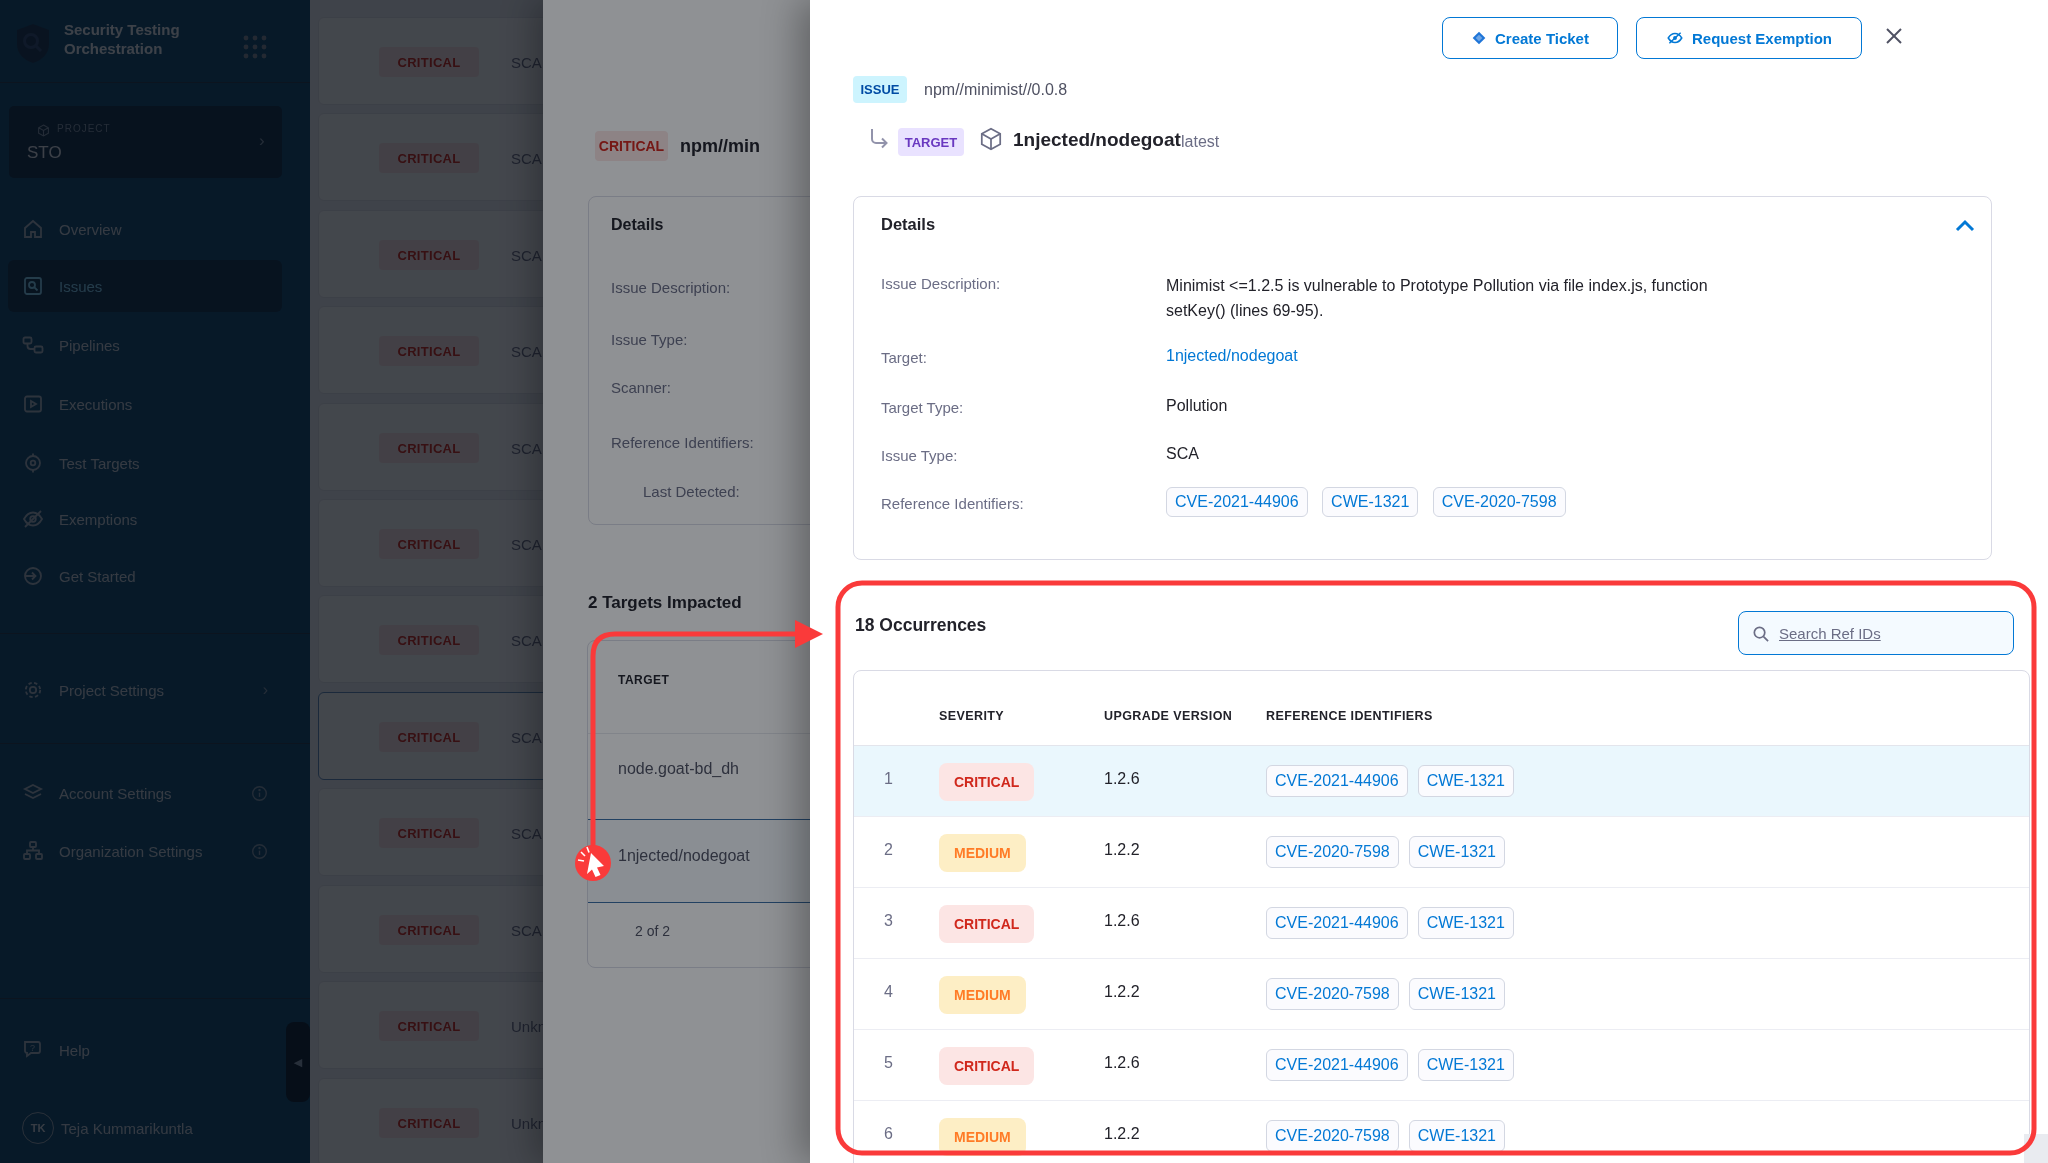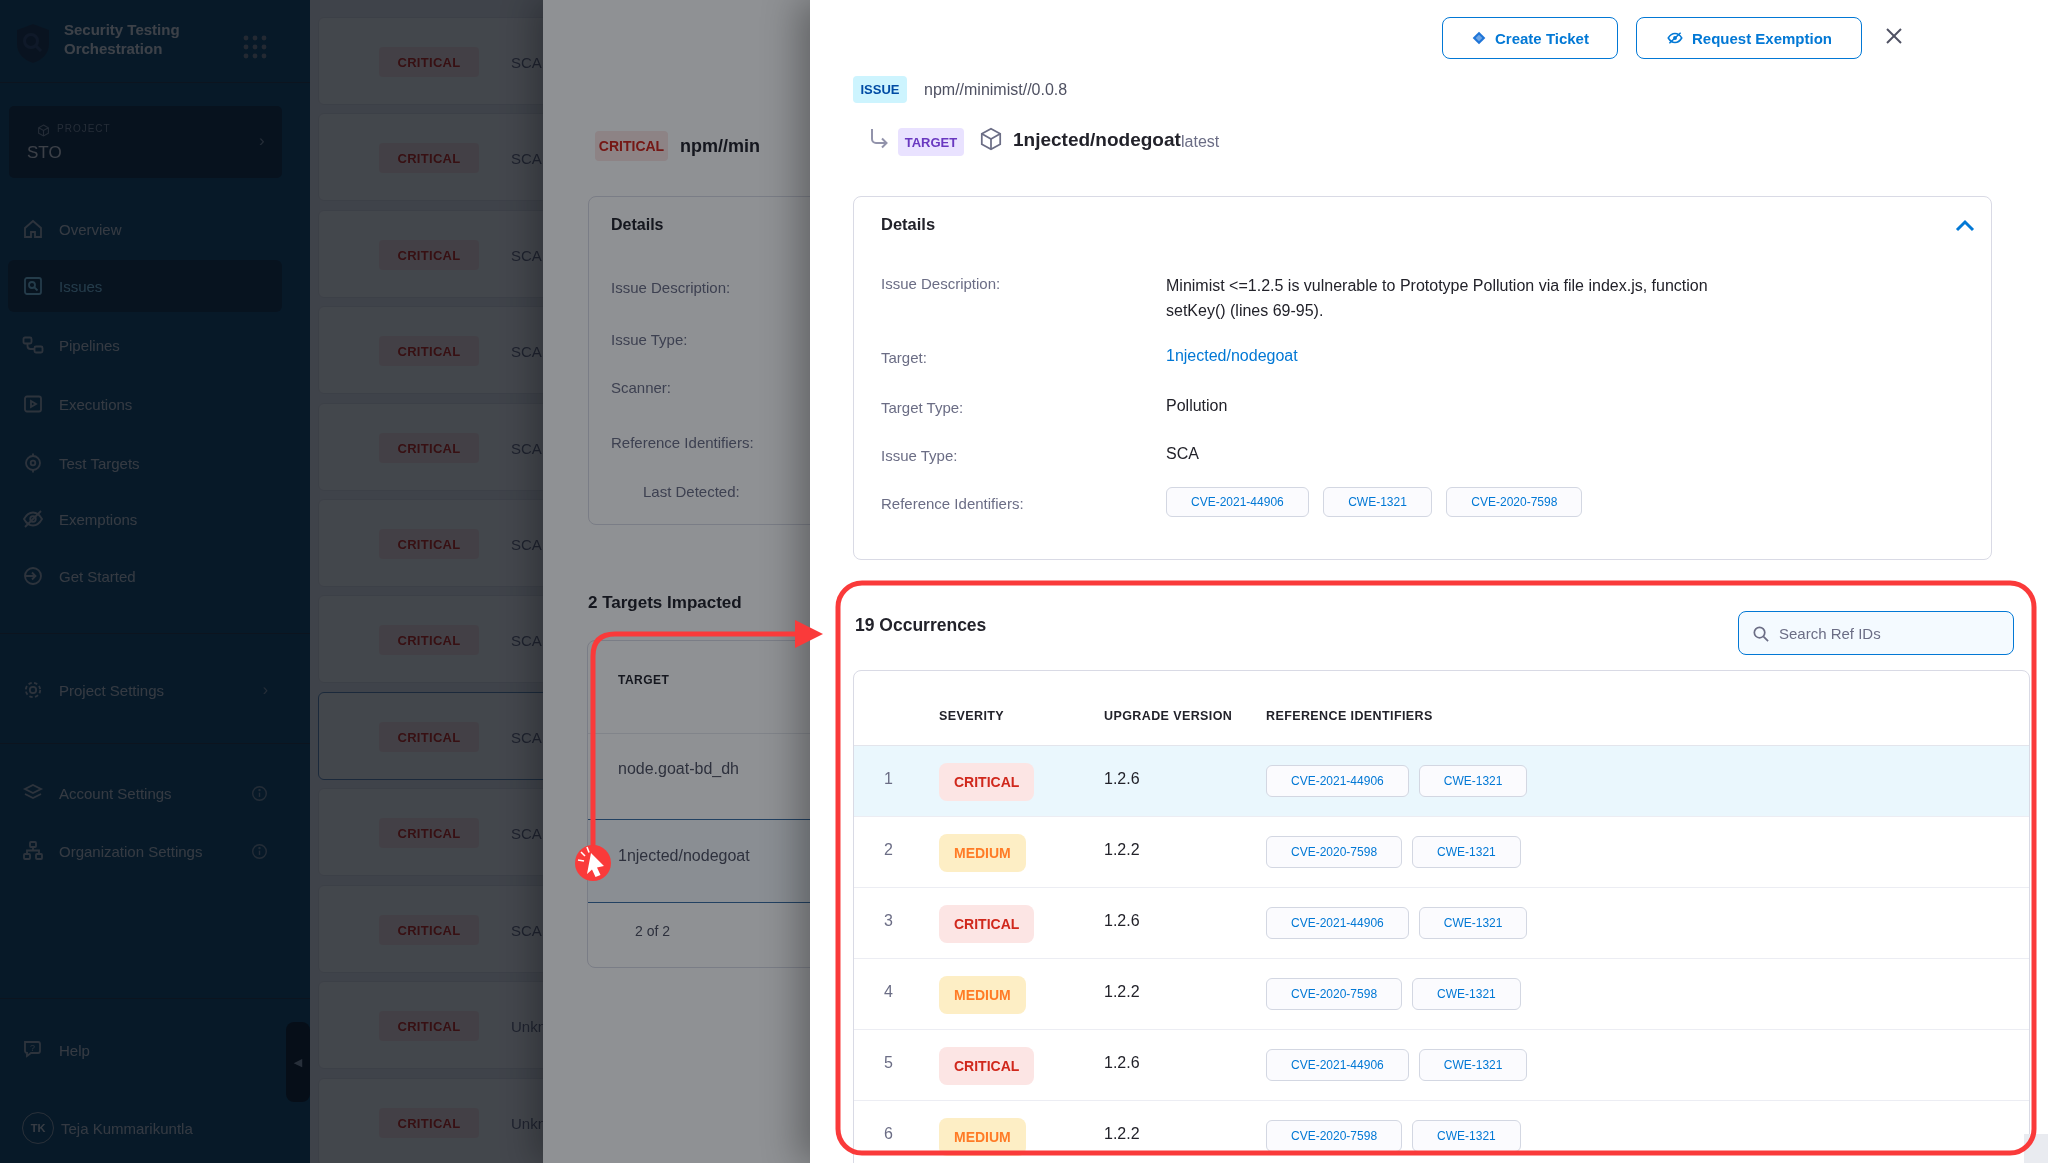"CVE-2021-44906" .chip { font-size: 12px -> 16px; padding: 0 24px -> 0 8px }
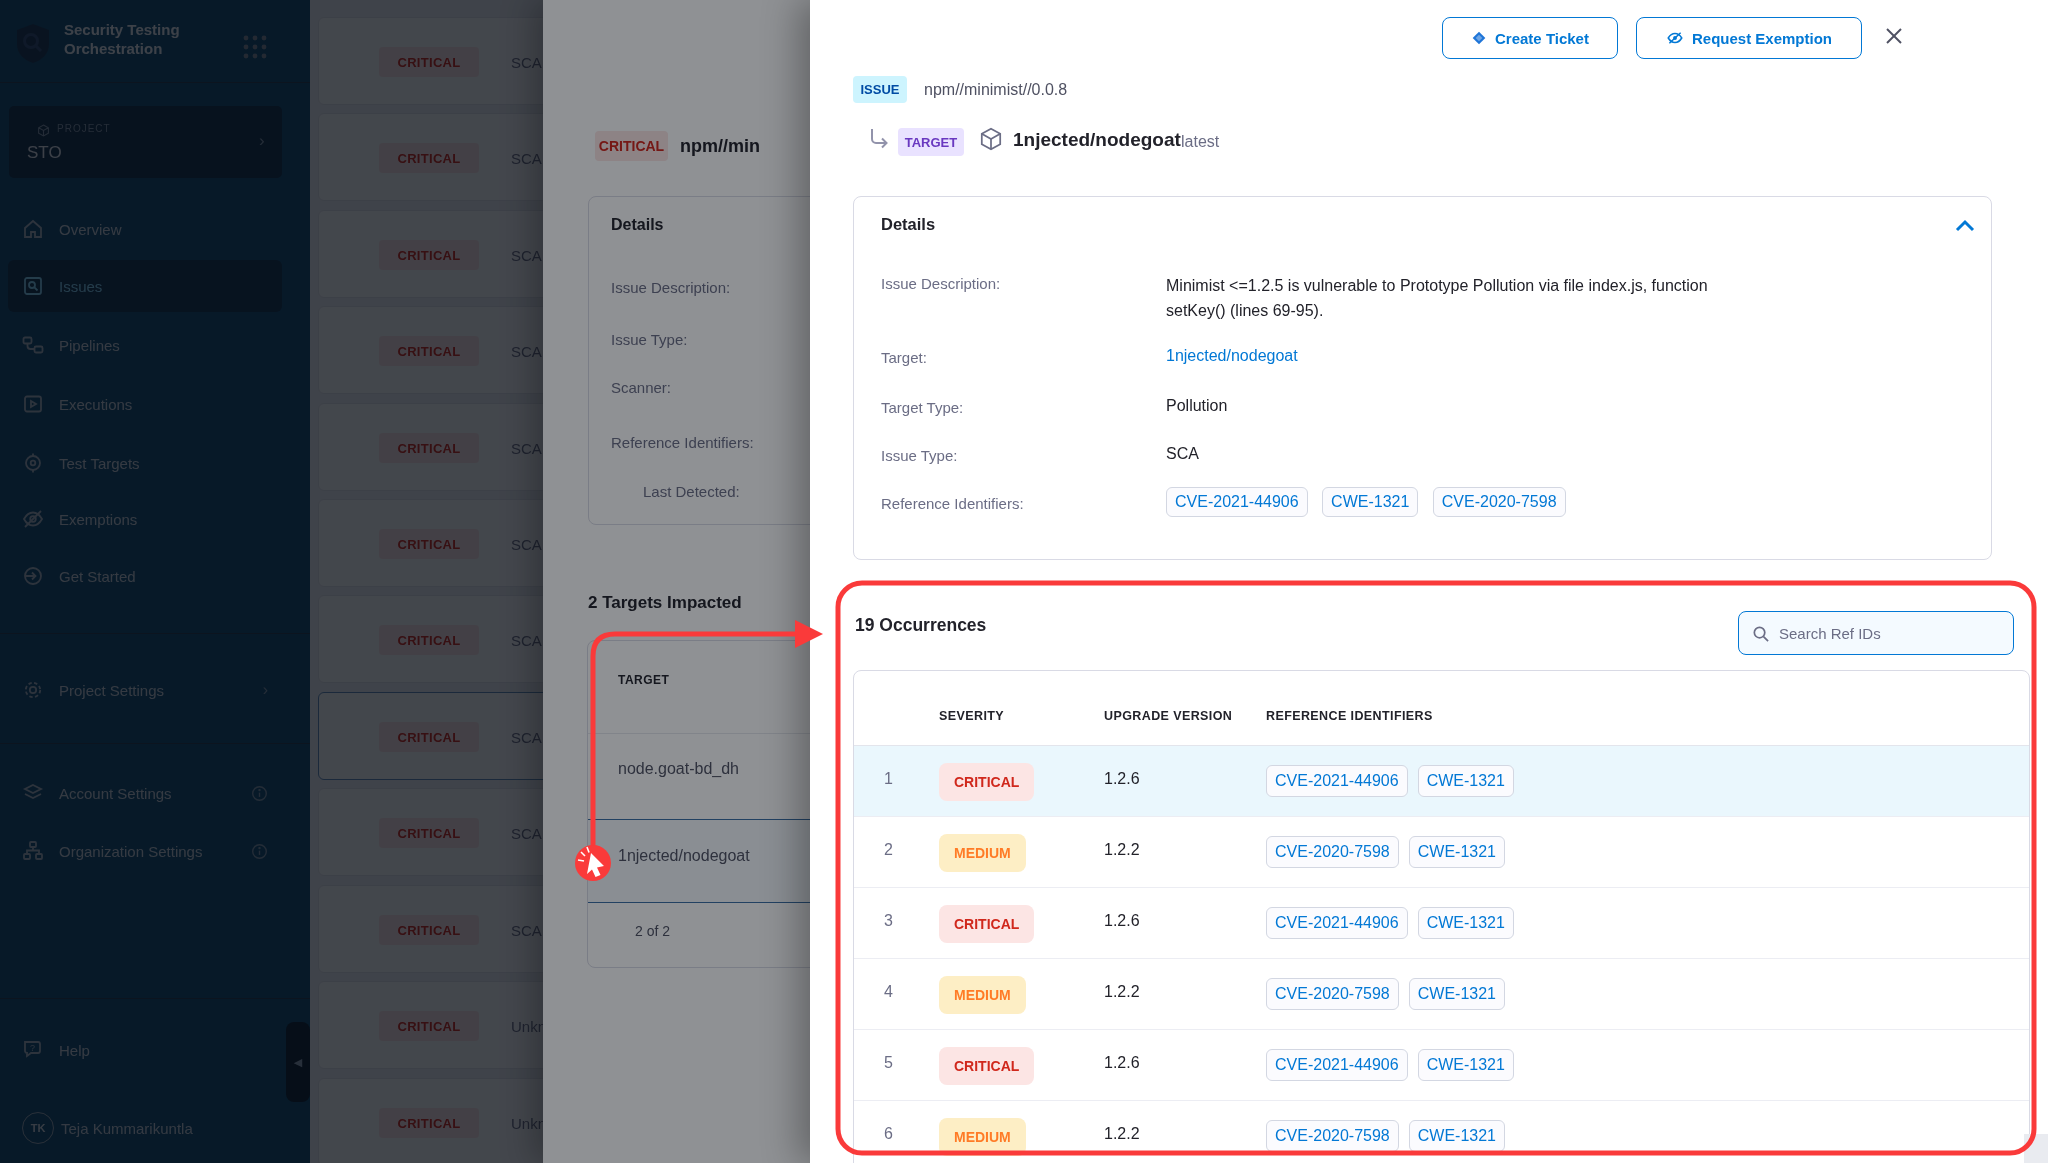"19 Occurrences" div.abs { text: 19 -> 18 }
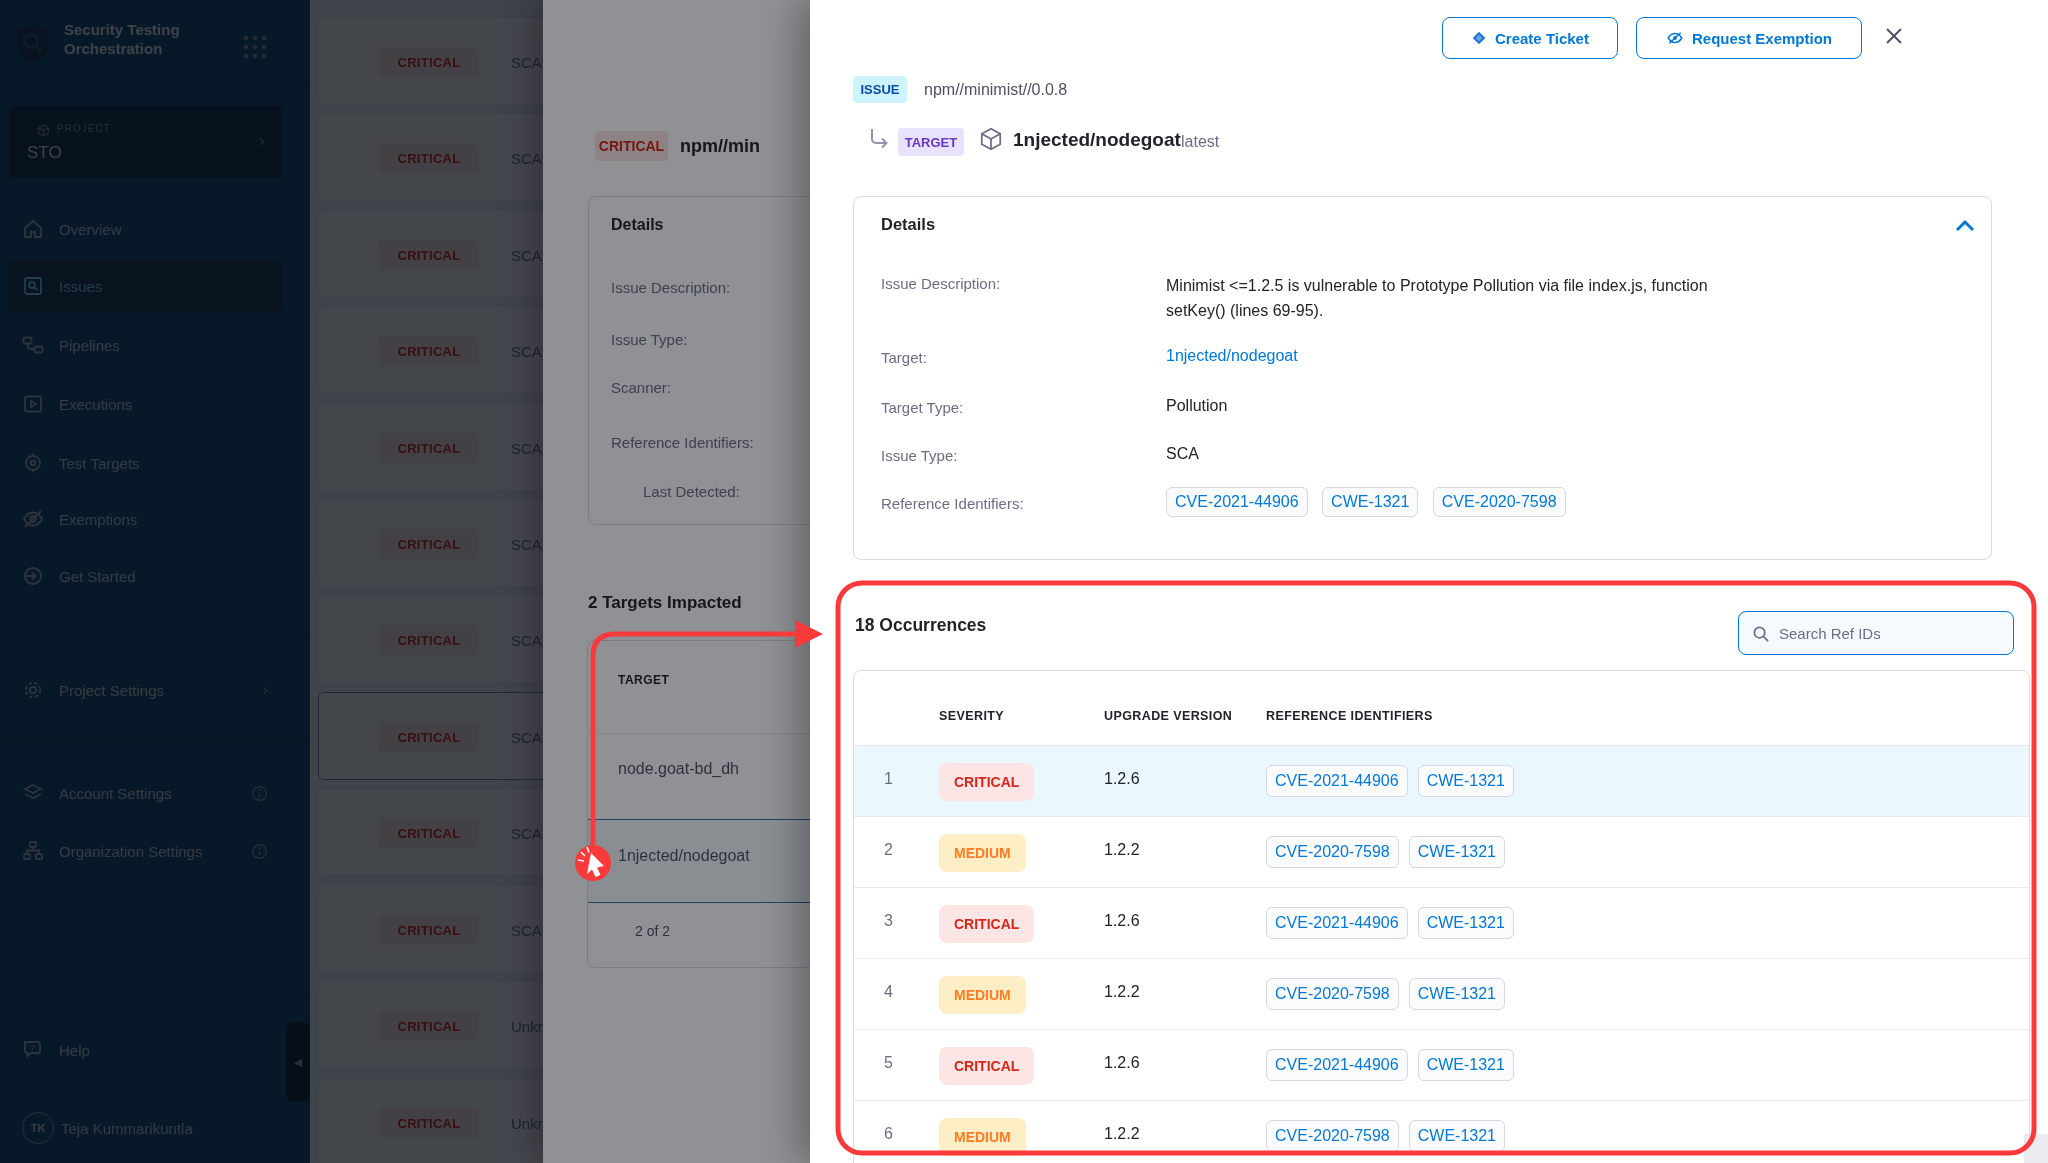"Search Ref IDs" .search-box input { text-decoration: none -> underline }
